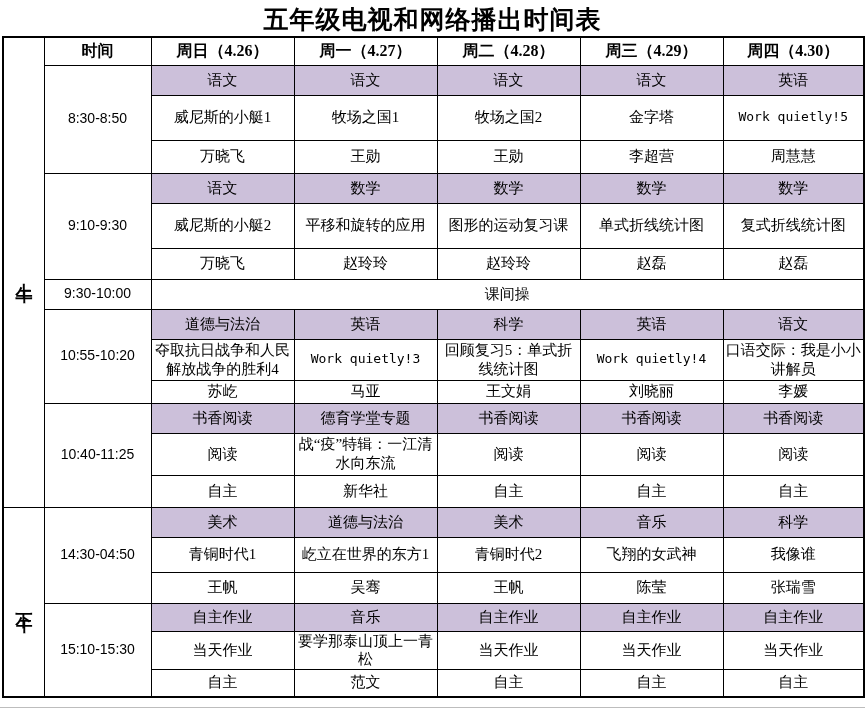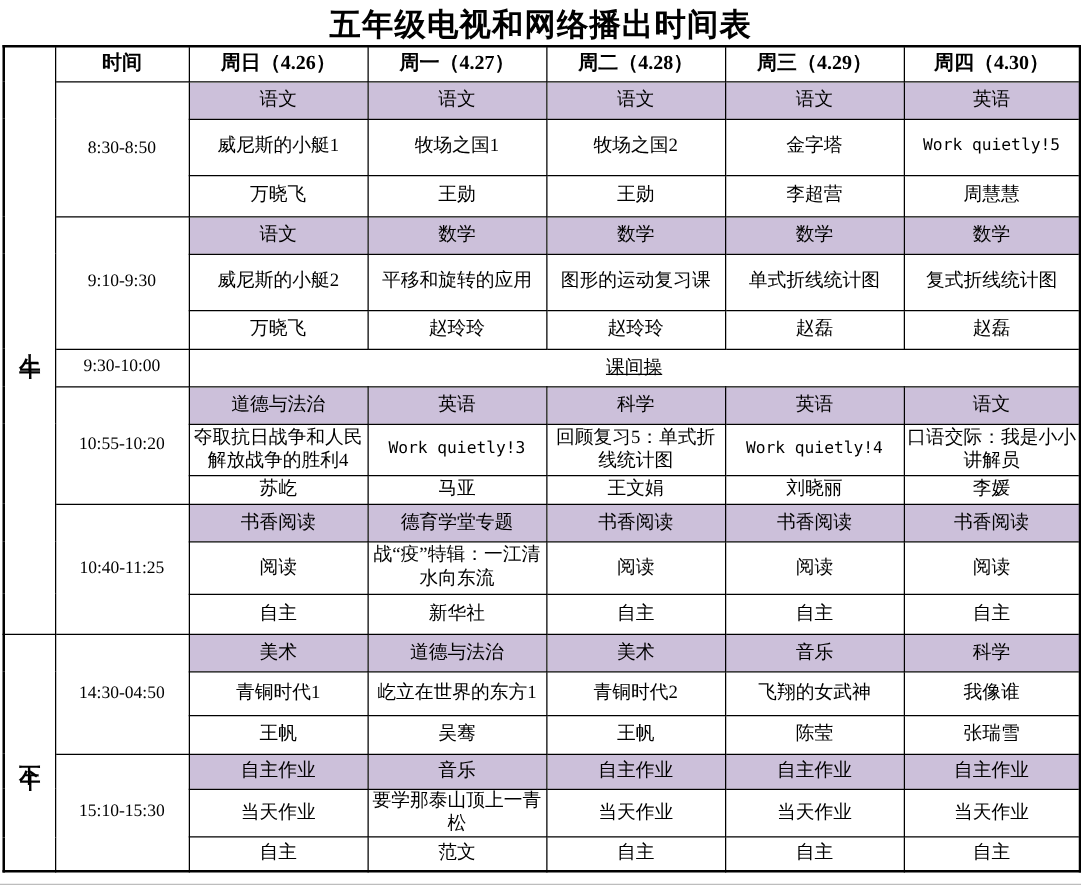"8:30-8:50" td.time-cell { font-family: Liberation Serif, serif -> Liberation Sans, sans-serif }
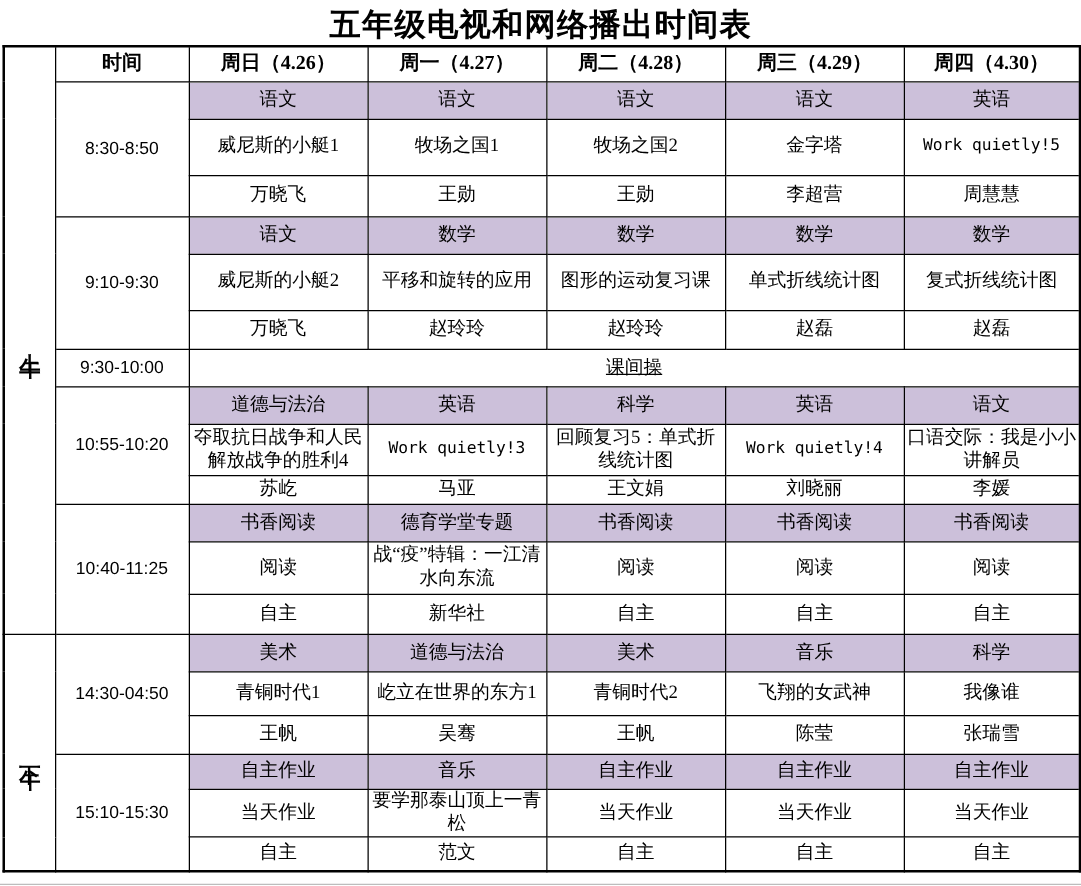"课间操" td.break-cell { text-decoration: underline -> none }
